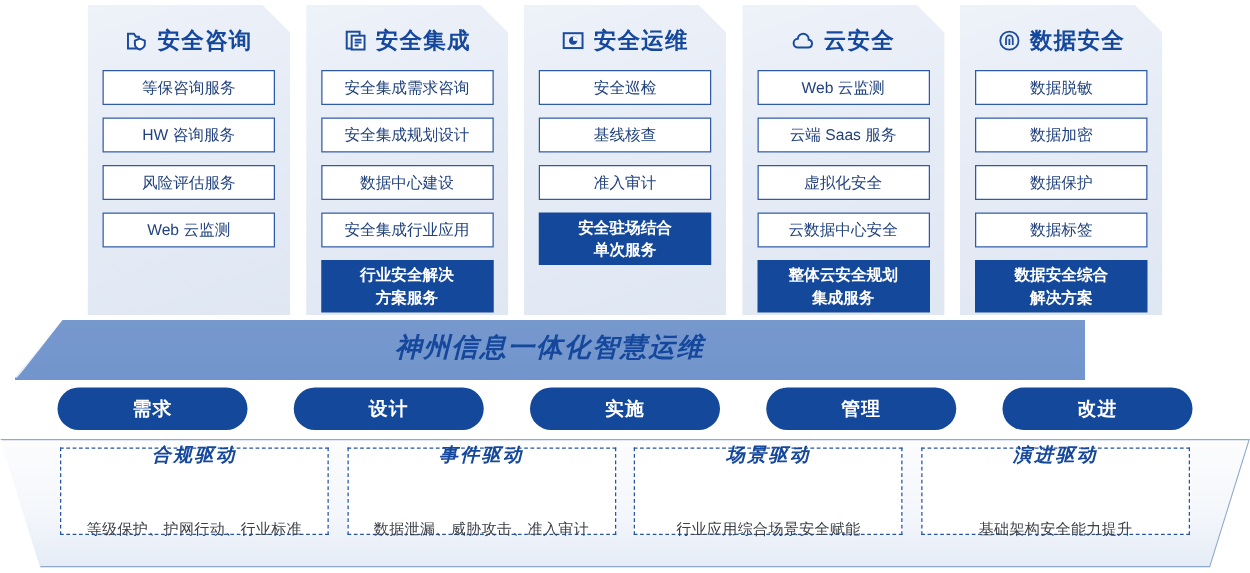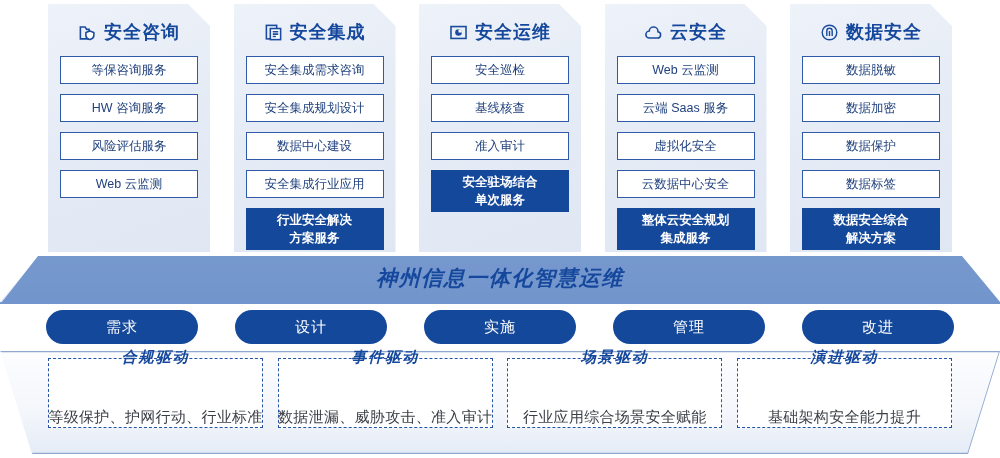"安全咨询" .columns { padding: 0 48px -> 0 70px }
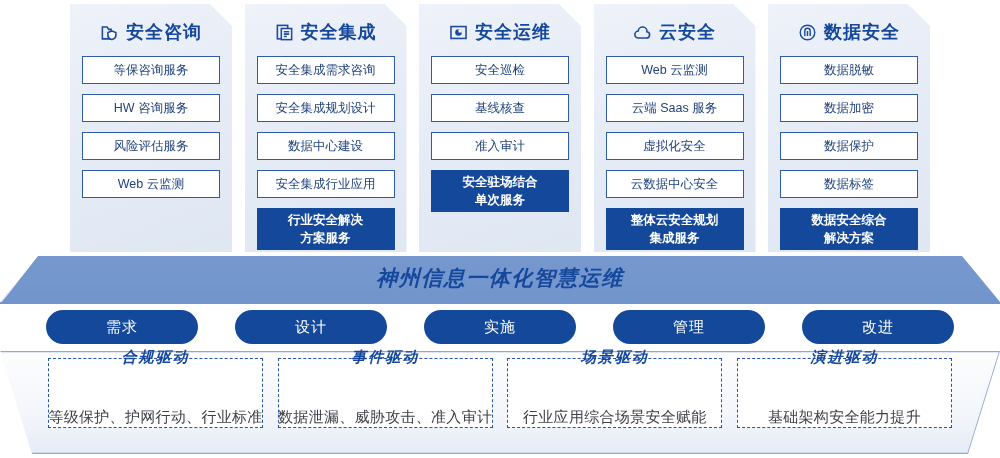"神州信息一体化智慧运维" .banner { left: 0 -> 12px; width: 1000px -> 856px }
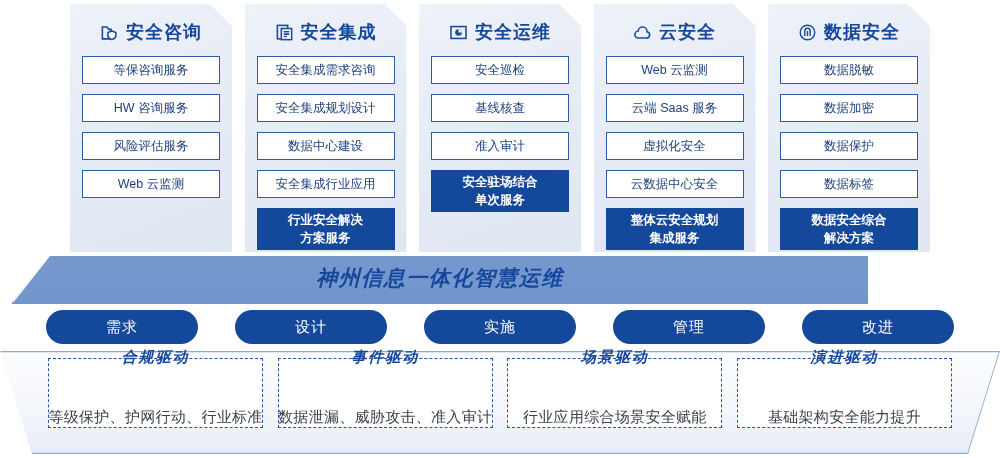"需求" .pill { font-weight: normal -> bold }
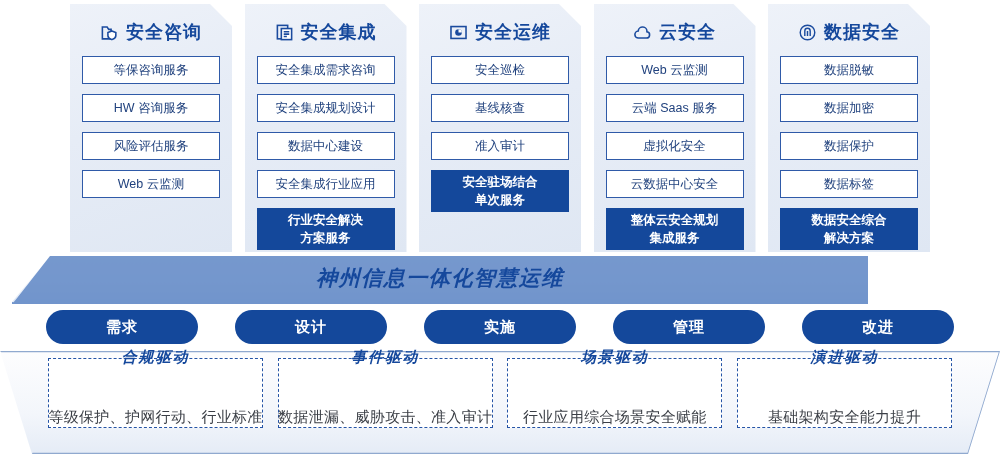"合规驱动" .driver { justify-content: flex-end -> center }
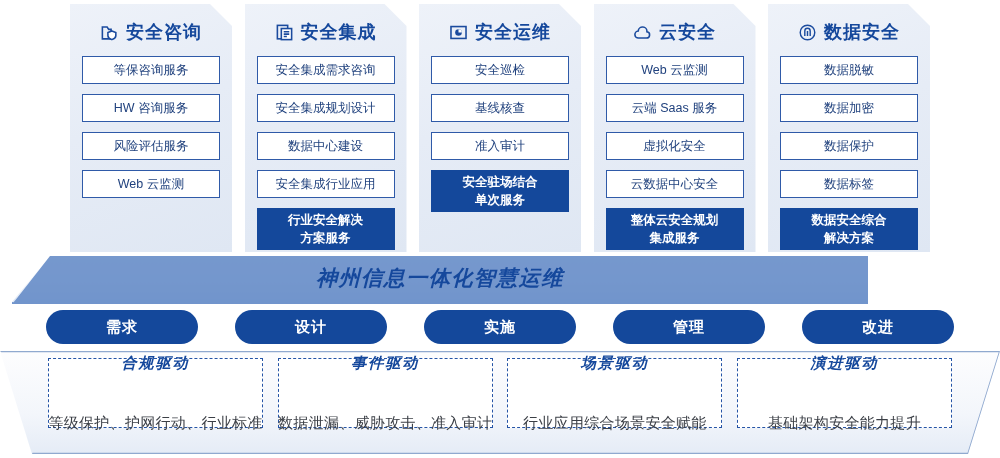"等级保护、护网行动、行业标准" .driver .ds { font-size: 15px -> 12px }
